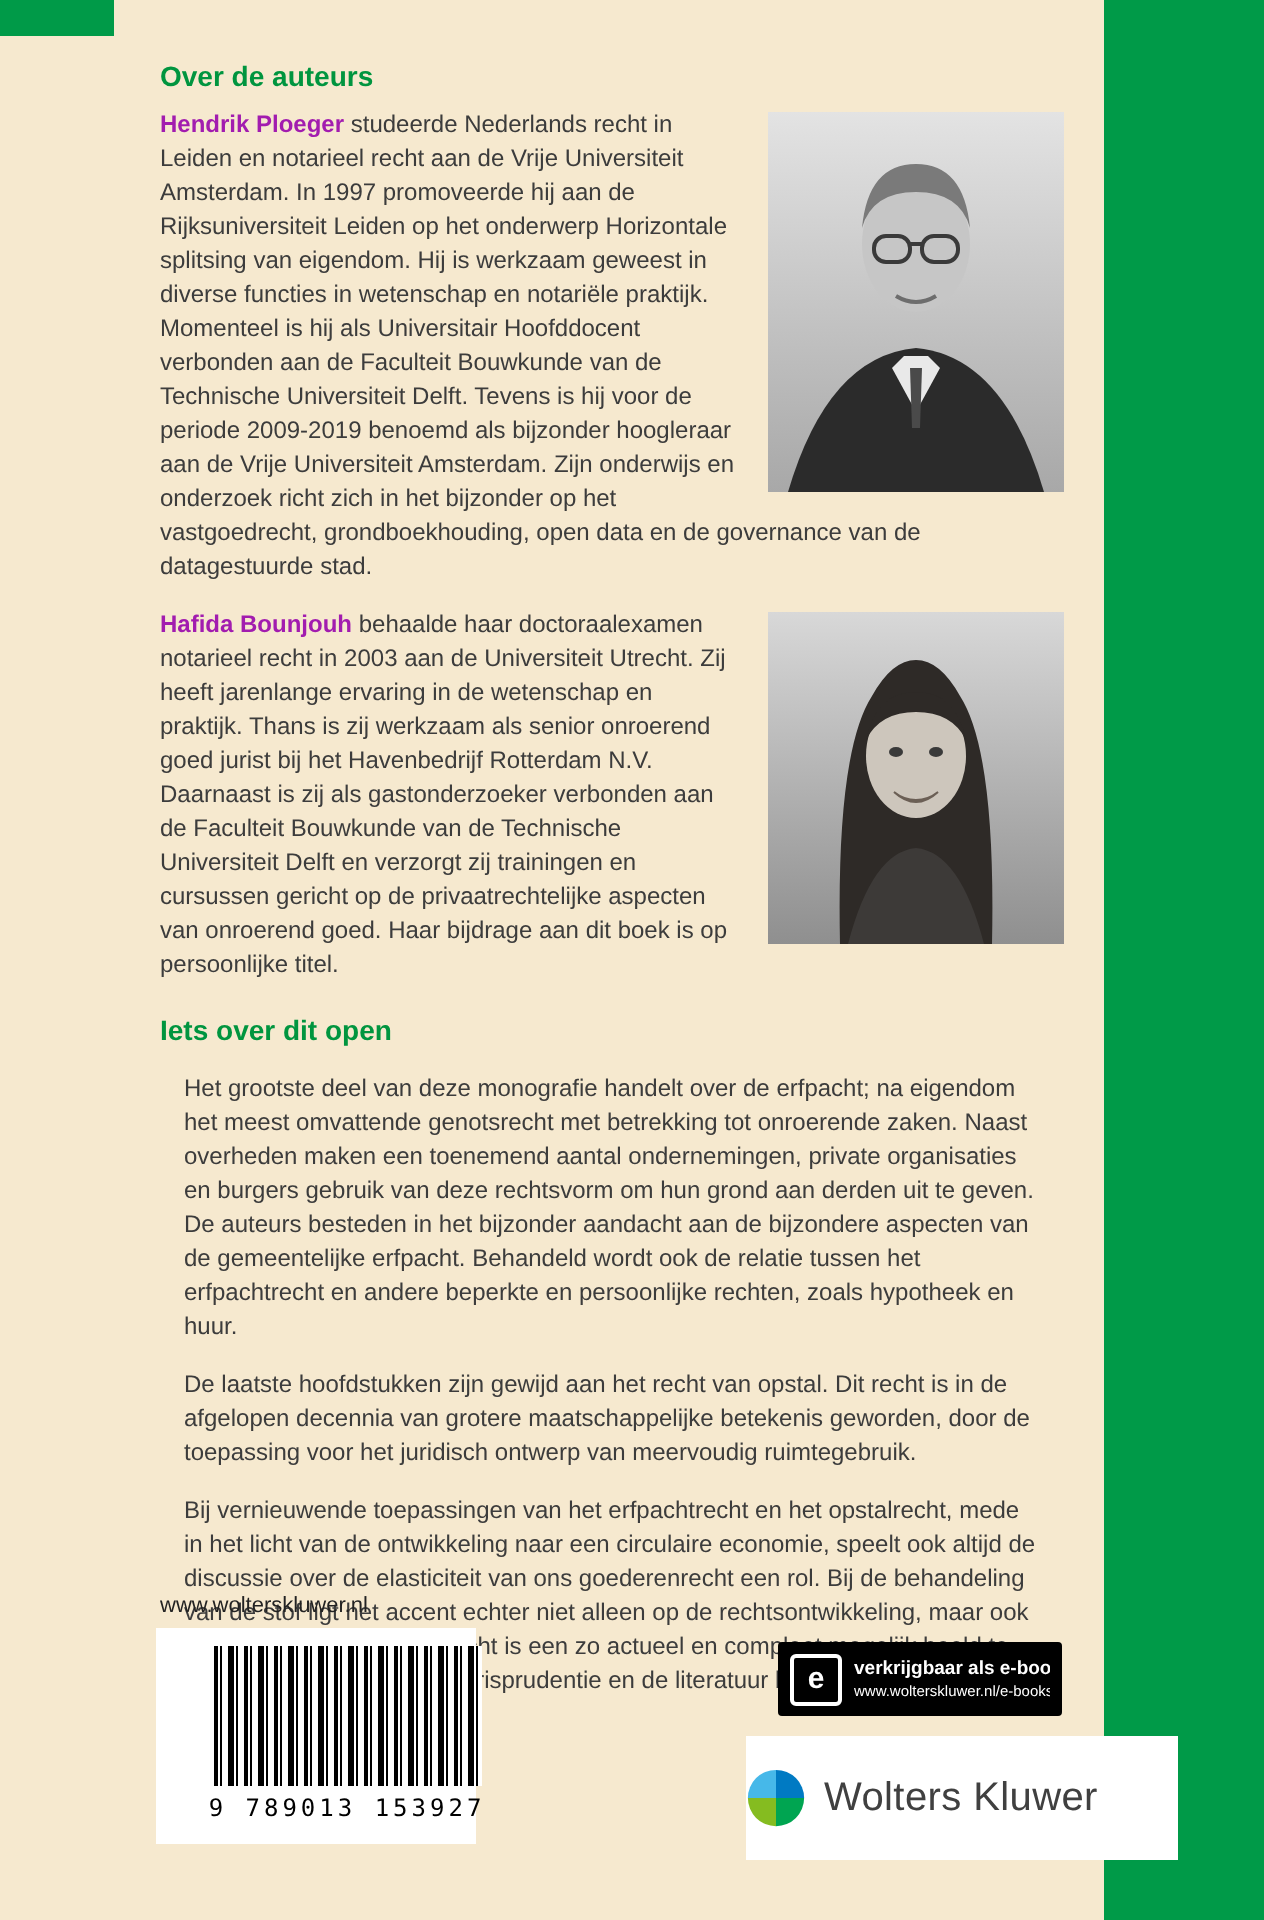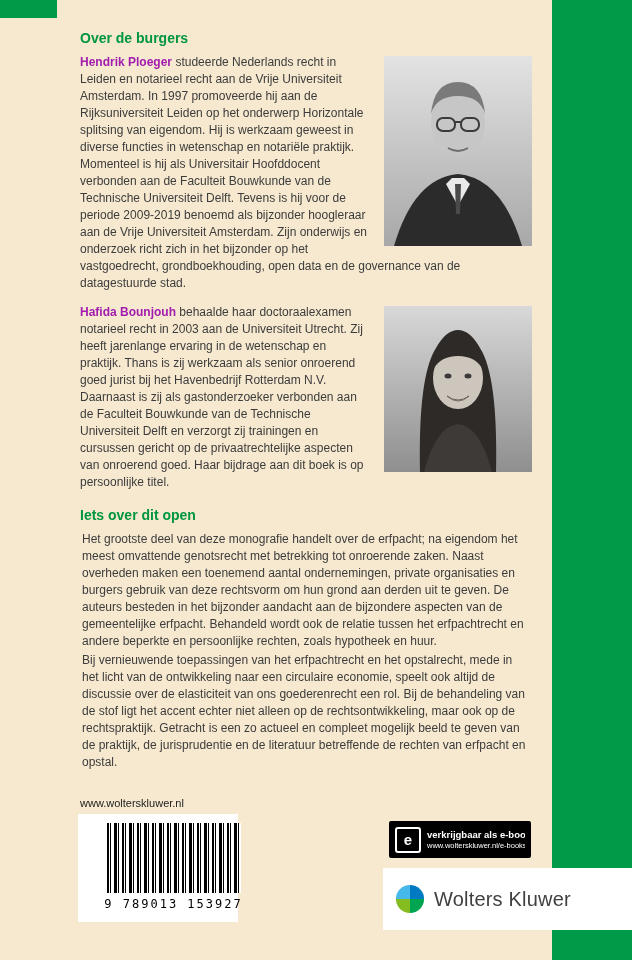"Over de burgers" h2.green-heading { text: burgers -> auteurs }
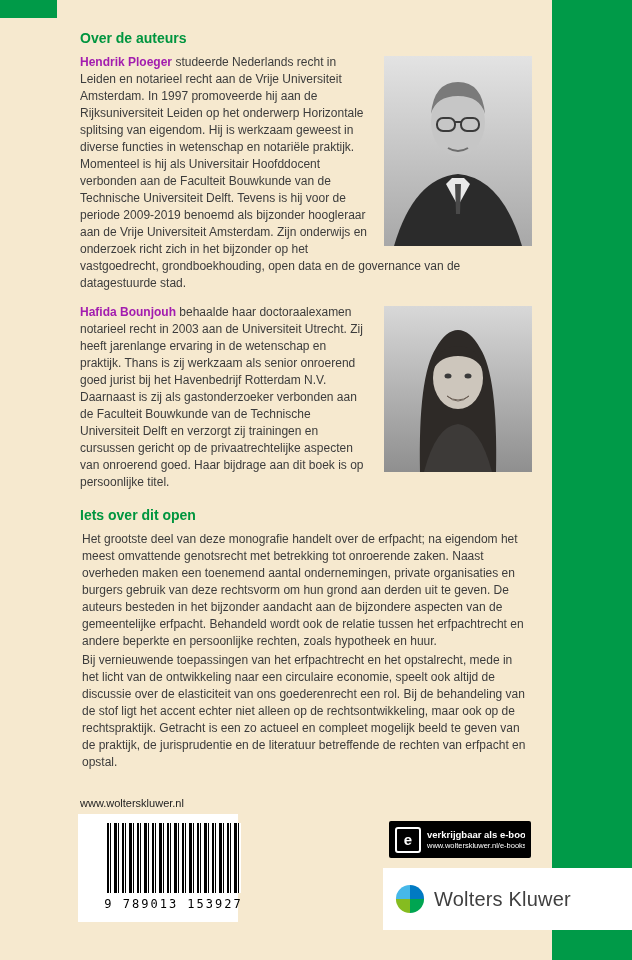"Het grootste deel van deze" .content p.bodytext { margin: 2px -> 12px }
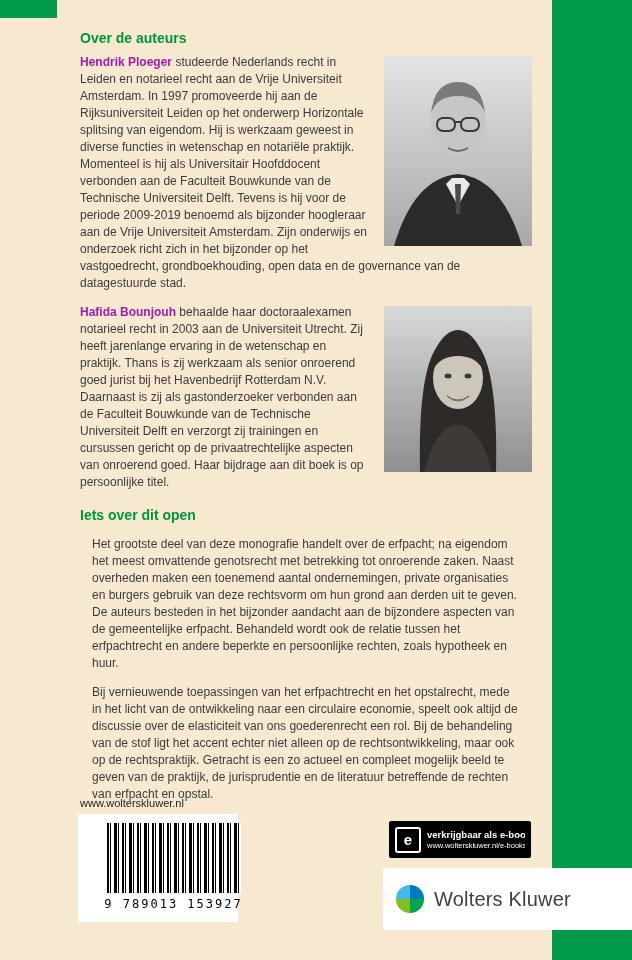"De laatste hoofdstukken zijn gewijd" p.bodytext { html: none -> <p>De laatste hoofdstukken zijn gewijd aan het recht van opstal. Dit recht is in de afgelopen decennia van grotere maatschappelijke betekenis geworden, door de toepassing voor het juridisch ontwerp van meervoudig ruimtegebruik.</p> }
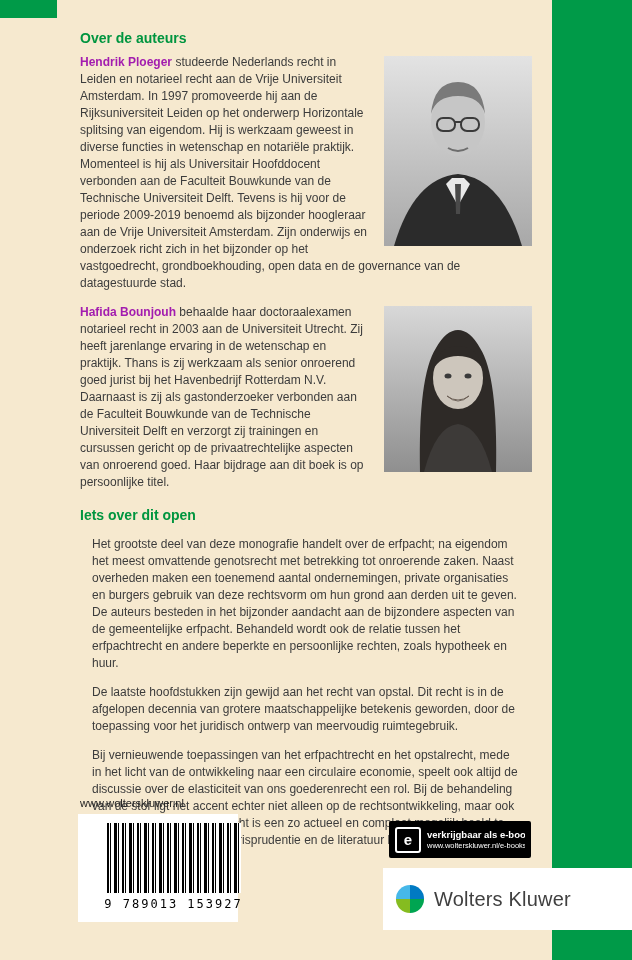"Wolters Kluwer" .wk-box { left: 383px -> 373px; padding-left: 12px -> 0; width: 250px -> 216px }
